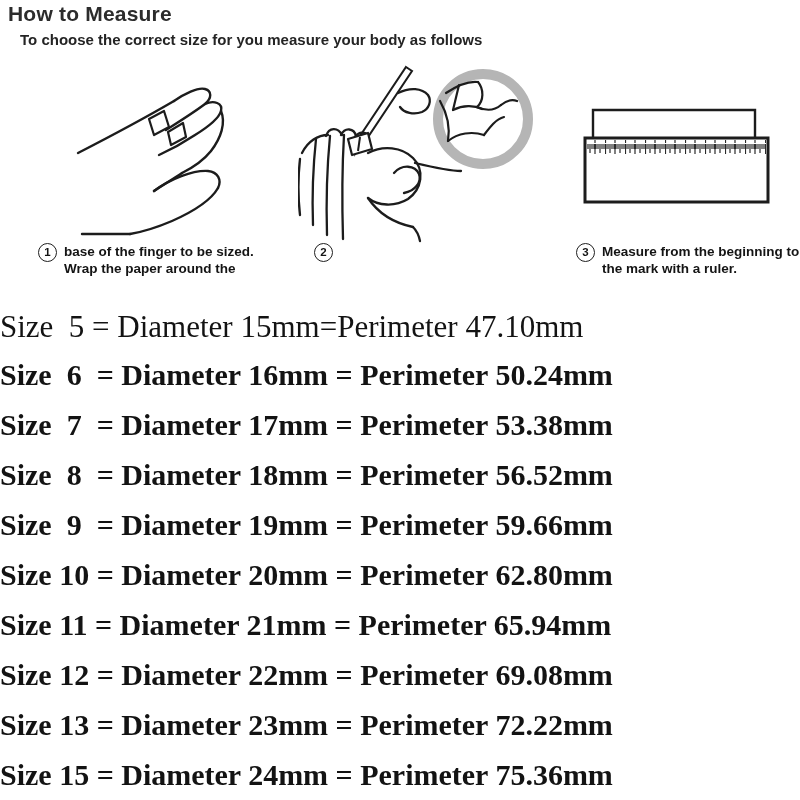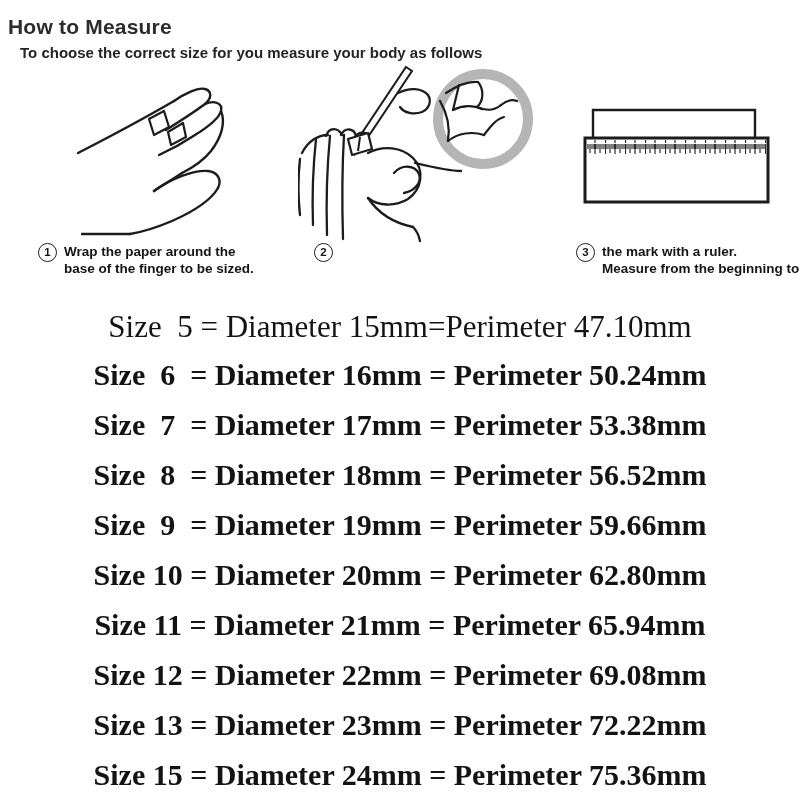"How to Measure" .abs { margin-top: 13px -> none }
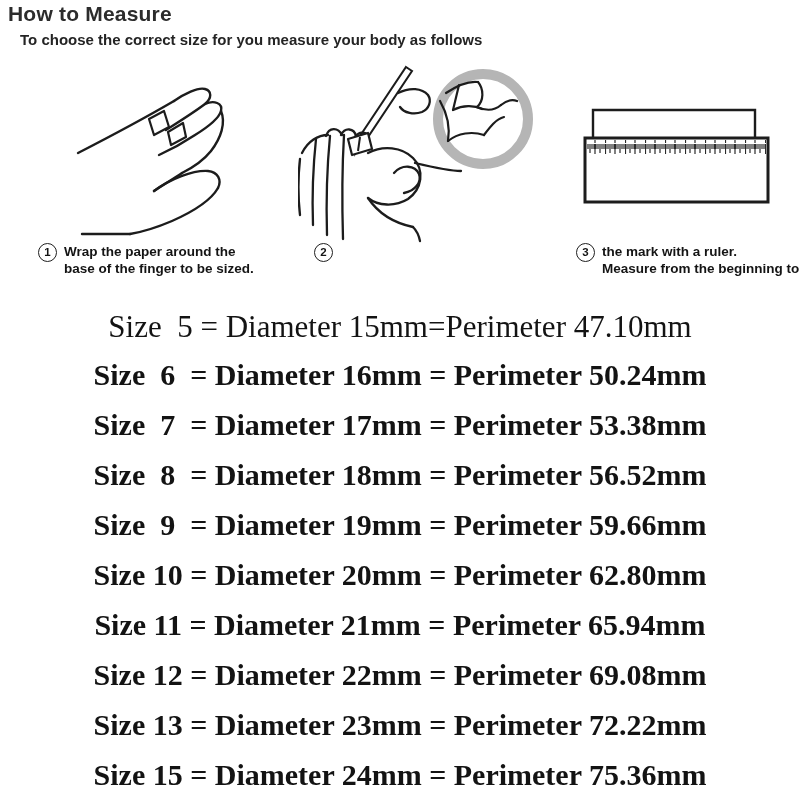"Wrap the paper around the" span.capline { order: before "base of the finger to" -> after "base of the finger to" }
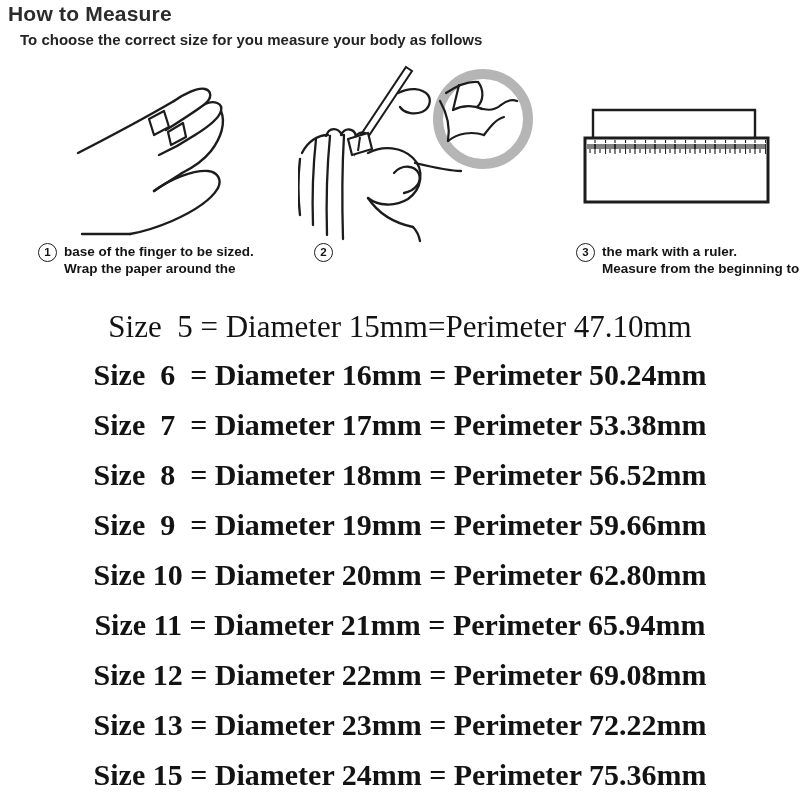"the mark with a ruler." span.capline { order: before "Measure from the beginning to" -> after "Measure from the beginning to" }
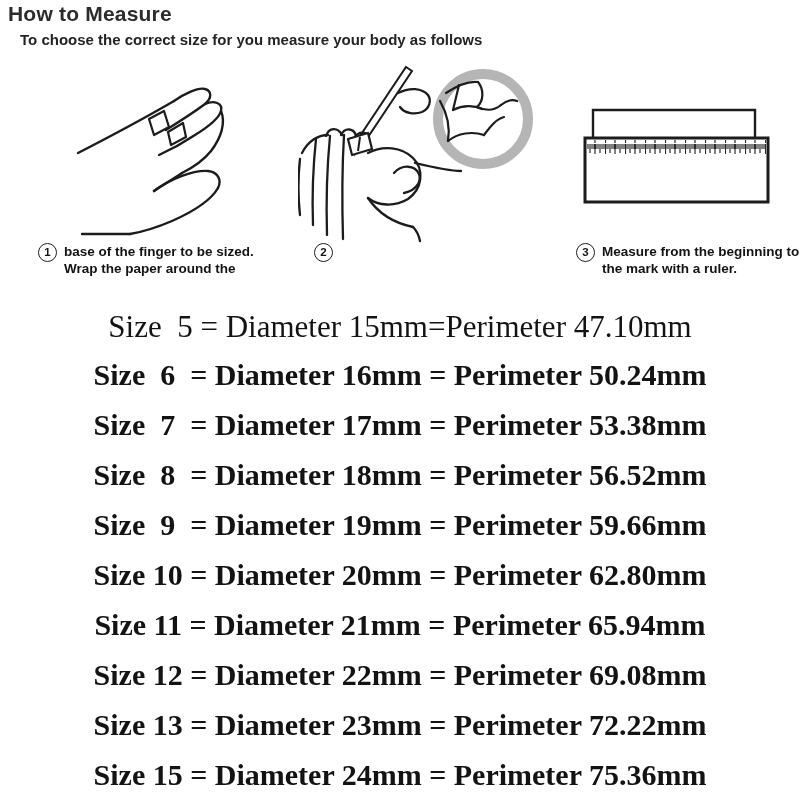"Size 5 = Diameter 15mm=Perimeter" .size-table { text-align: center -> none }
